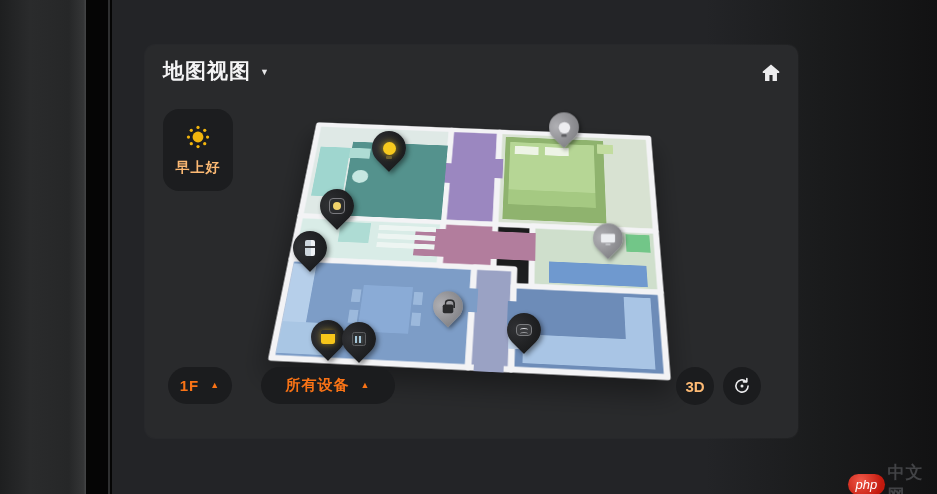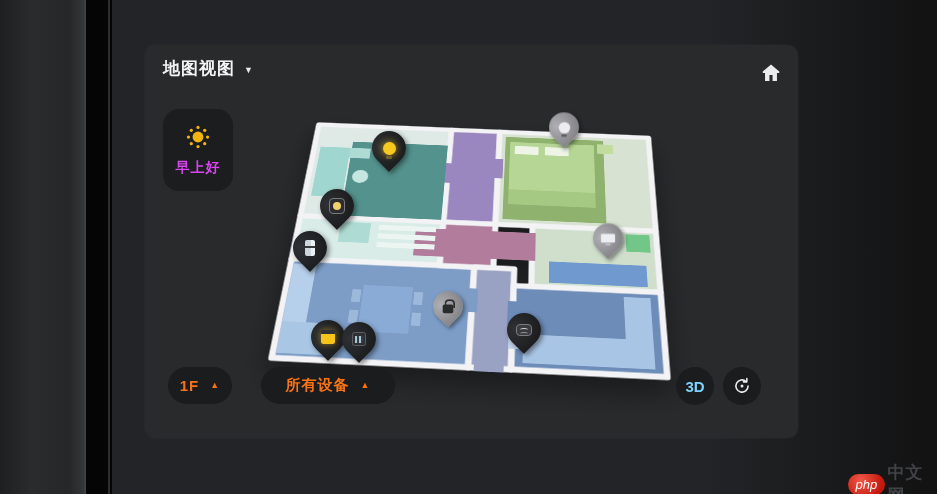"地图视图" .panel-title { font-size: 17px -> 21px }
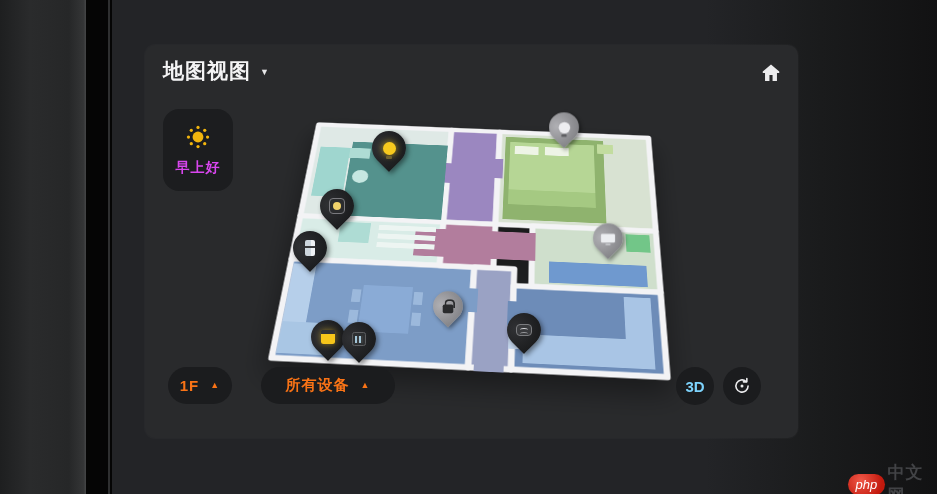"早上好" .greeting-text { color: #d946ef -> #fdba74 }
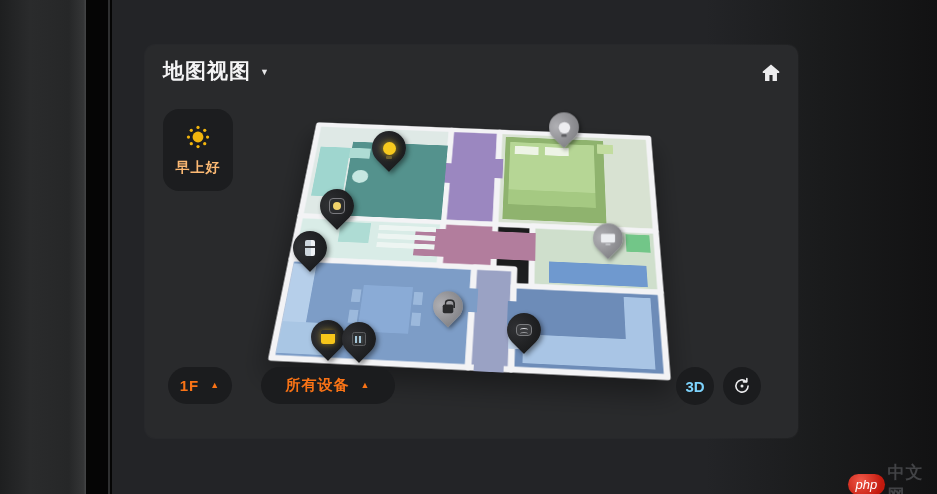"3D" .circle-btn { color: #7dd3fc -> #fdba74 }
